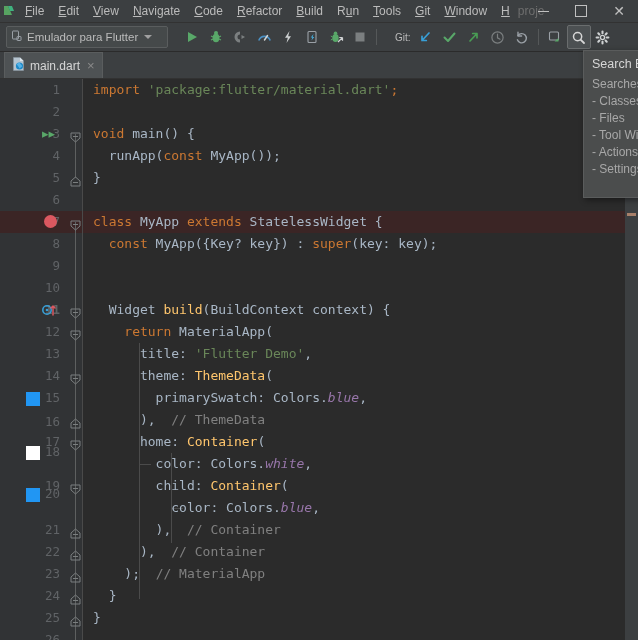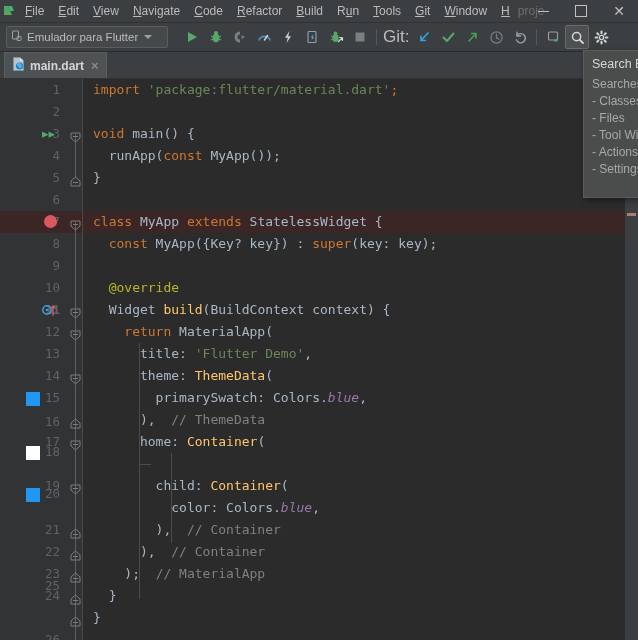"Git:" .git-label { font-size: 17px -> 10px; margin: 0 3px 0 2px -> 0 3px 0 14px }
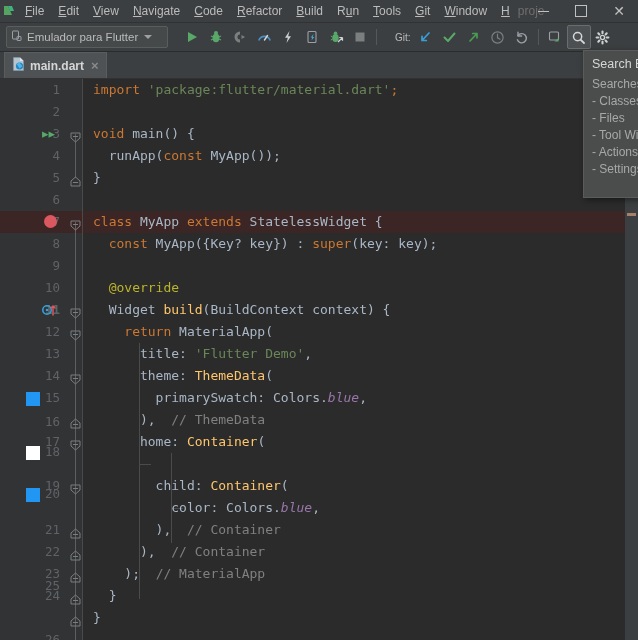"main.dart" .tabbar { font-weight: bold -> none }
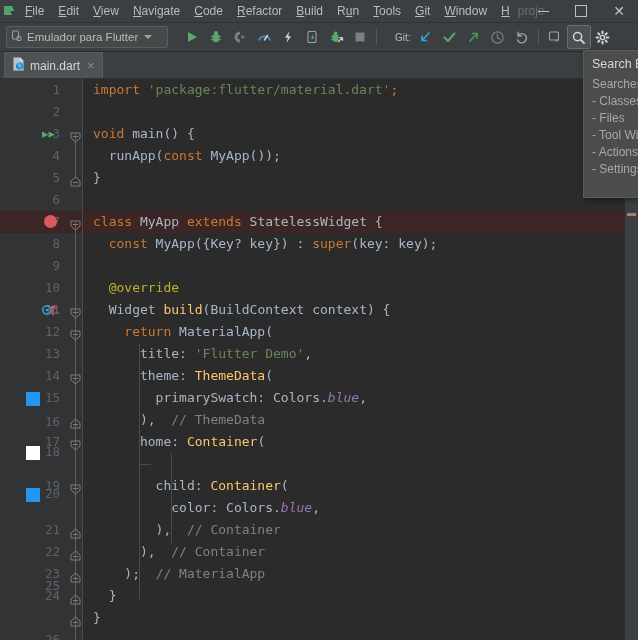"@override" div.row { html: <div> <span><span> </span><span>@override</span></span> </div> -> none }
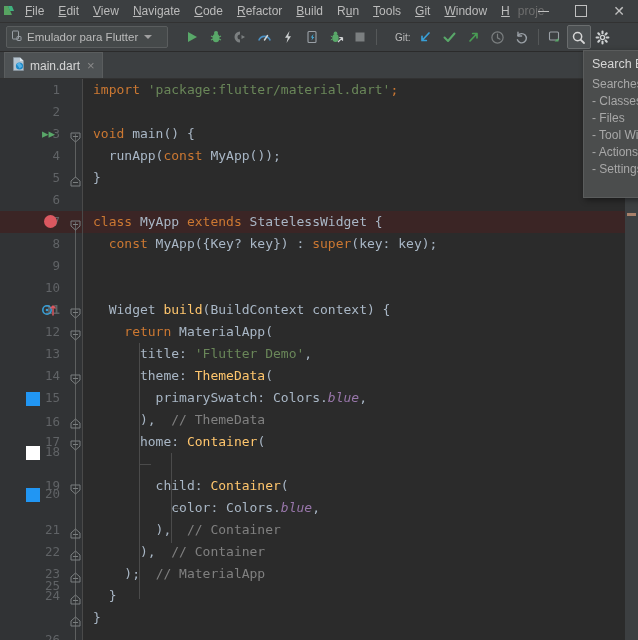"color: Colors.white," div.row { html: none -> <div> <span><span> color: Colors.</span><span><i>white</i></span><span>,</span></span> </div> }
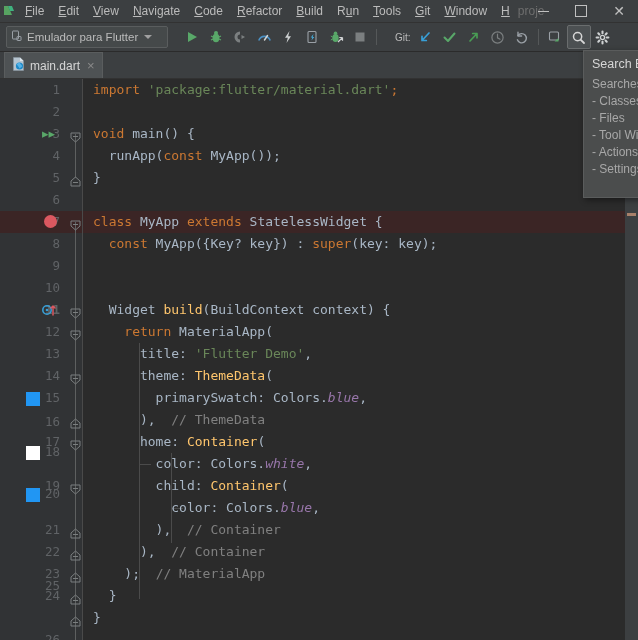"25" div.row { top: 496px -> 528px }
